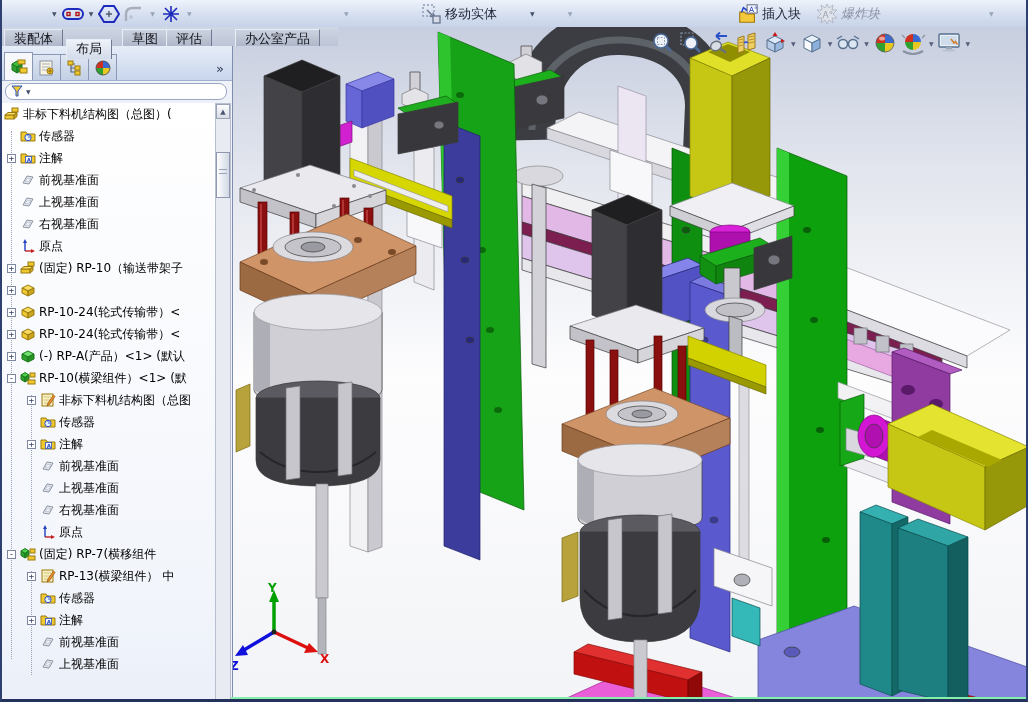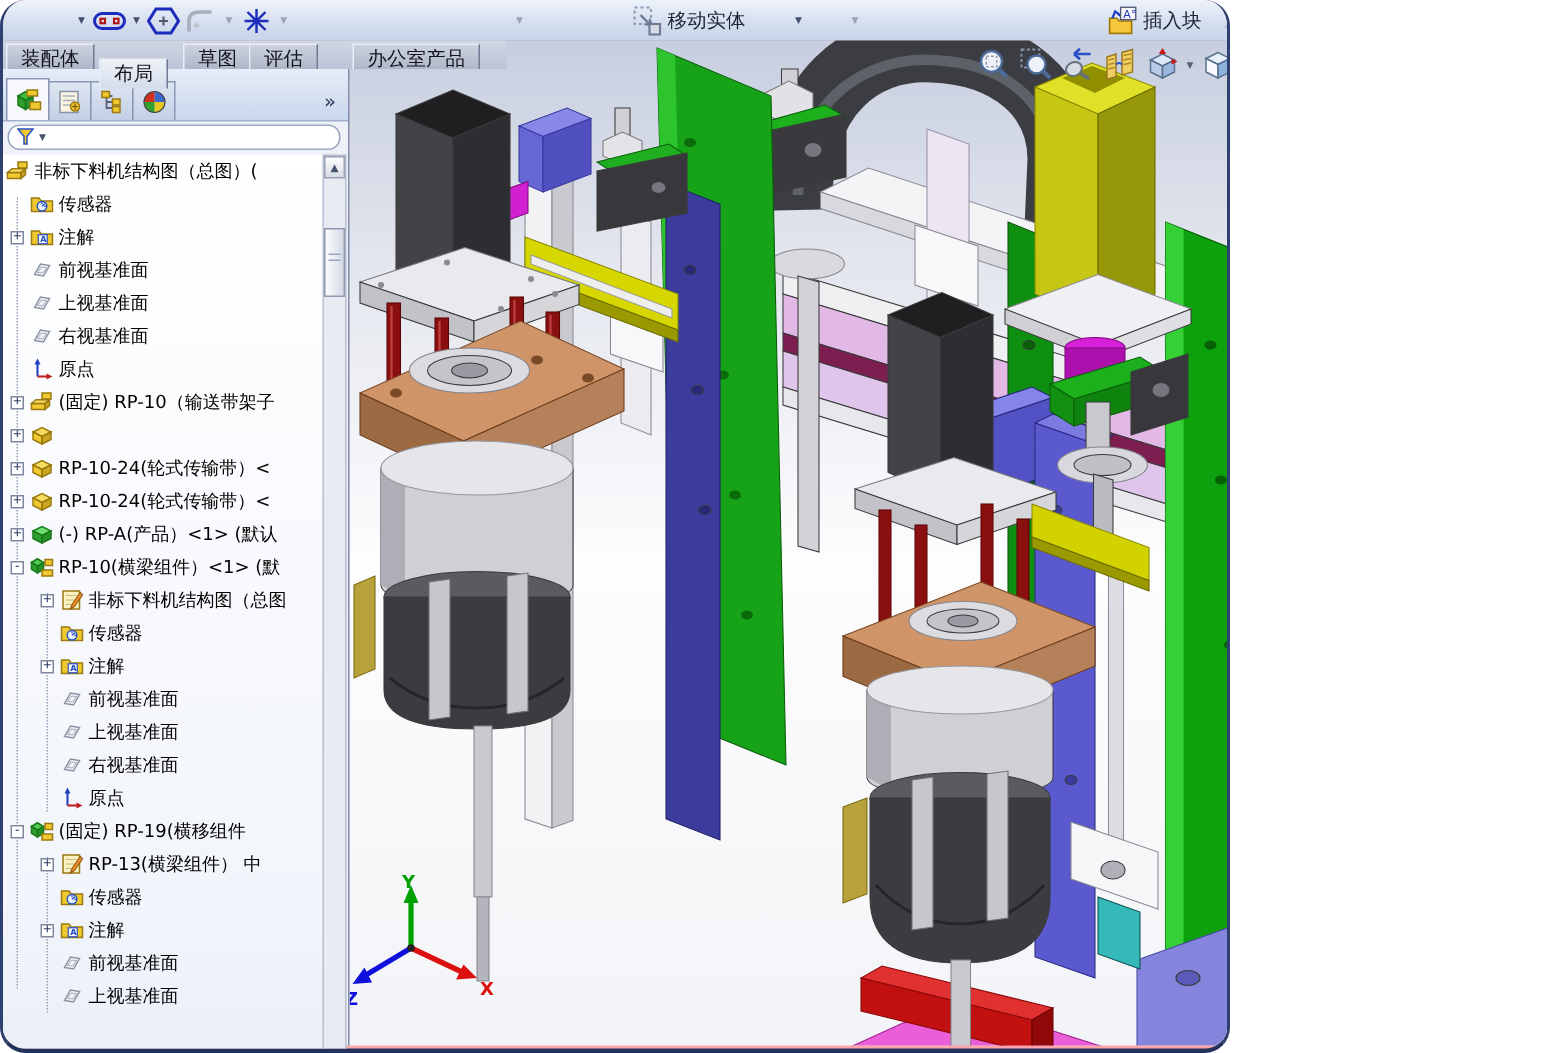"移动实体" .window { background: #fca5a5 -> #86efac; border-radius: 17px -> none; width: 820px -> 1028px }
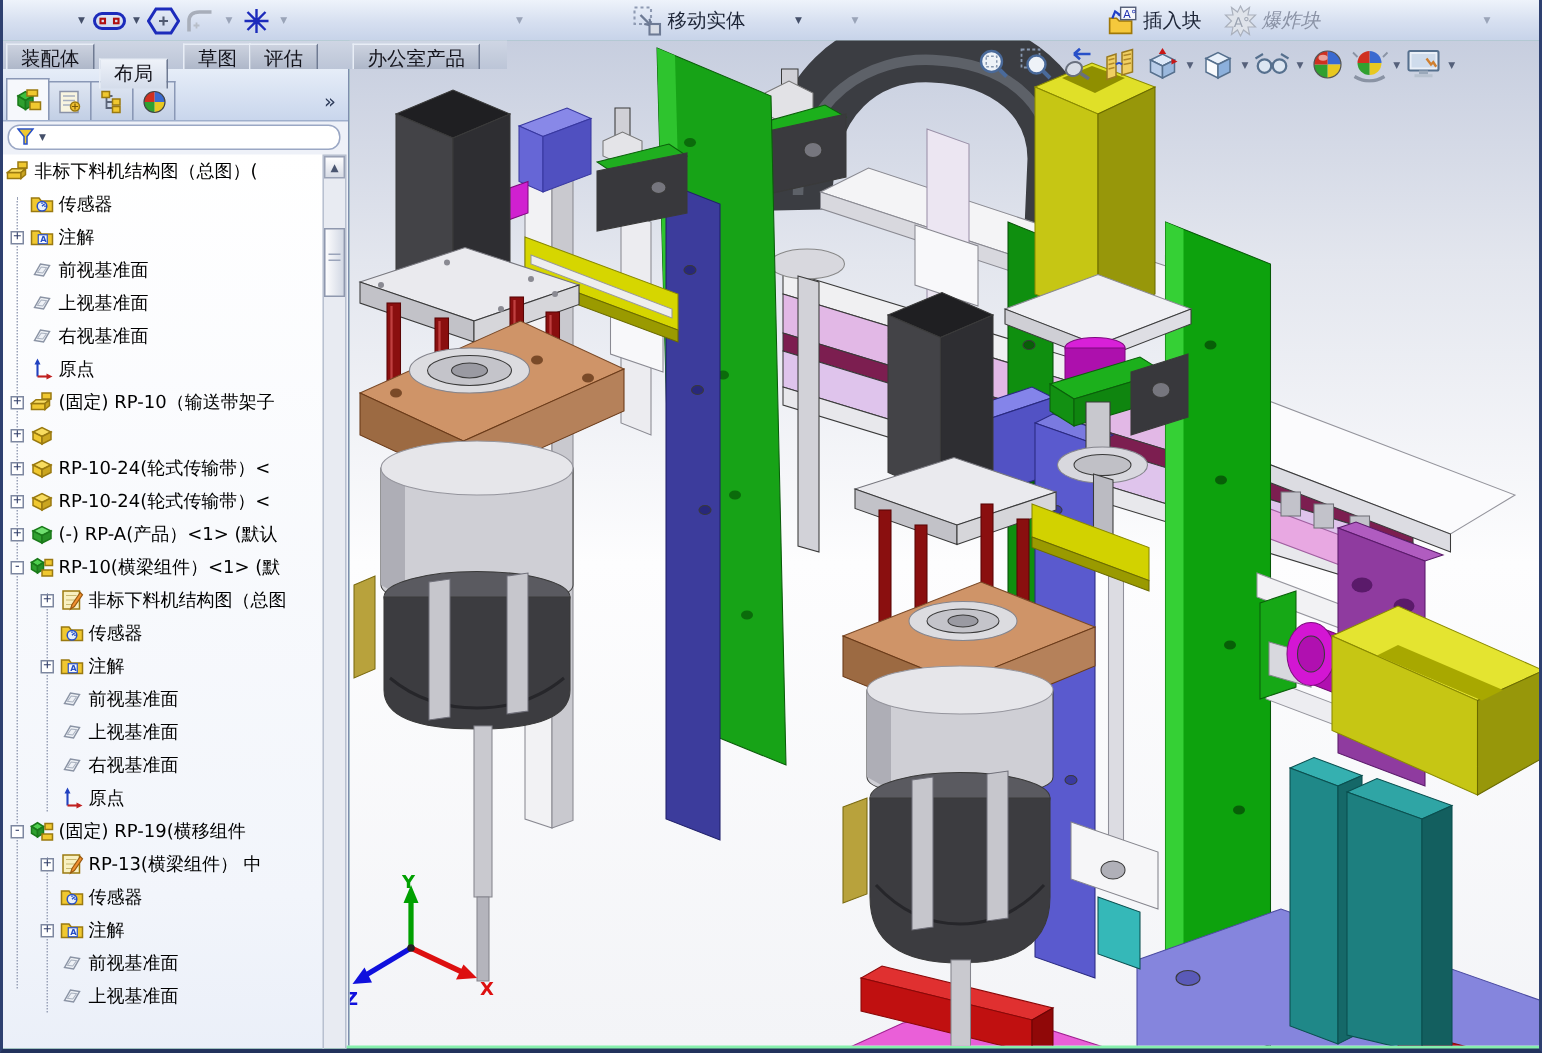"(固定) RP-19(横移组件" span.tlabel { text: RP-19 -> RP-7 }
